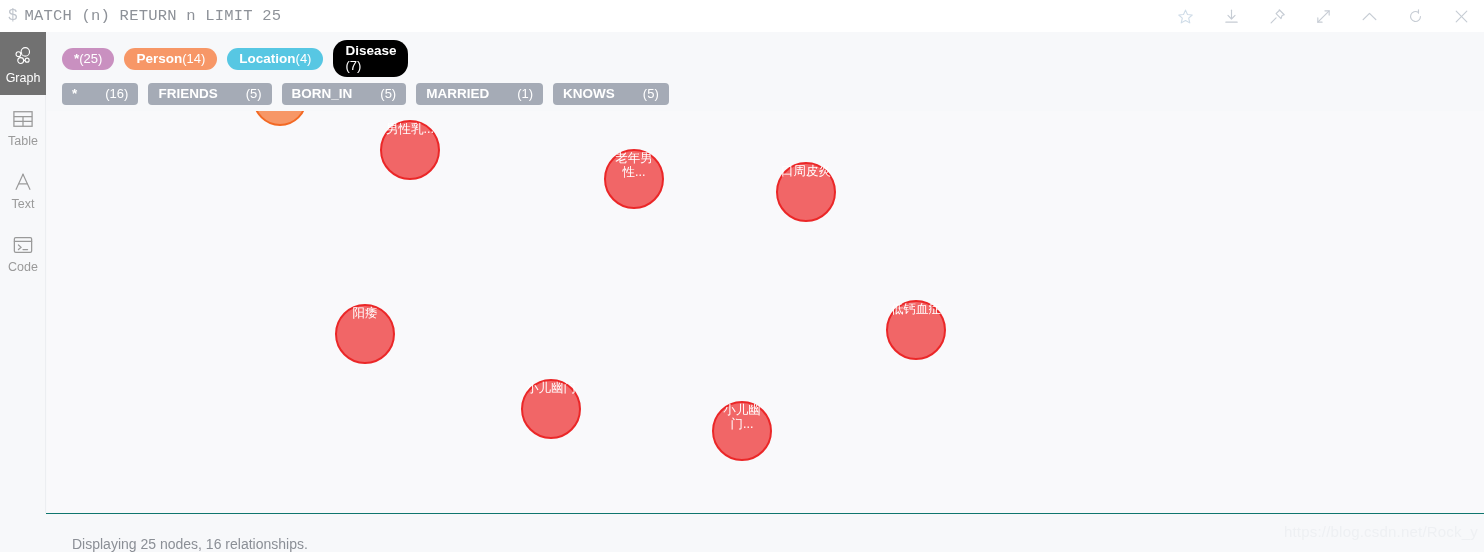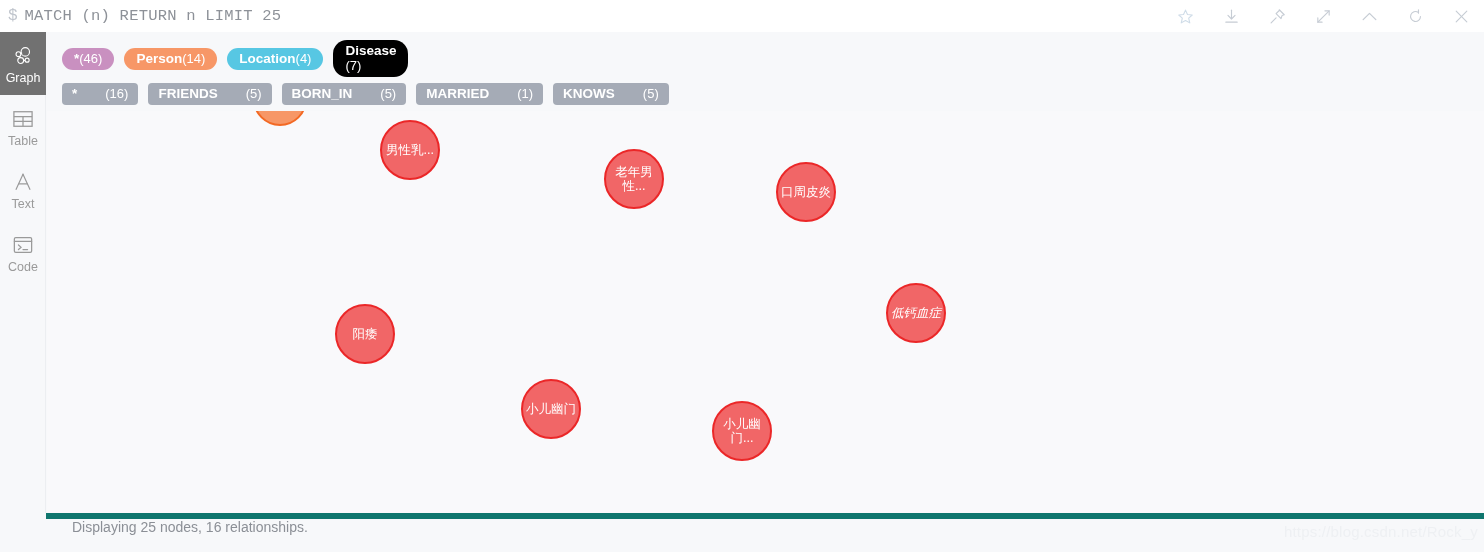"(46)" span.cnt { text: 46 -> 25 }
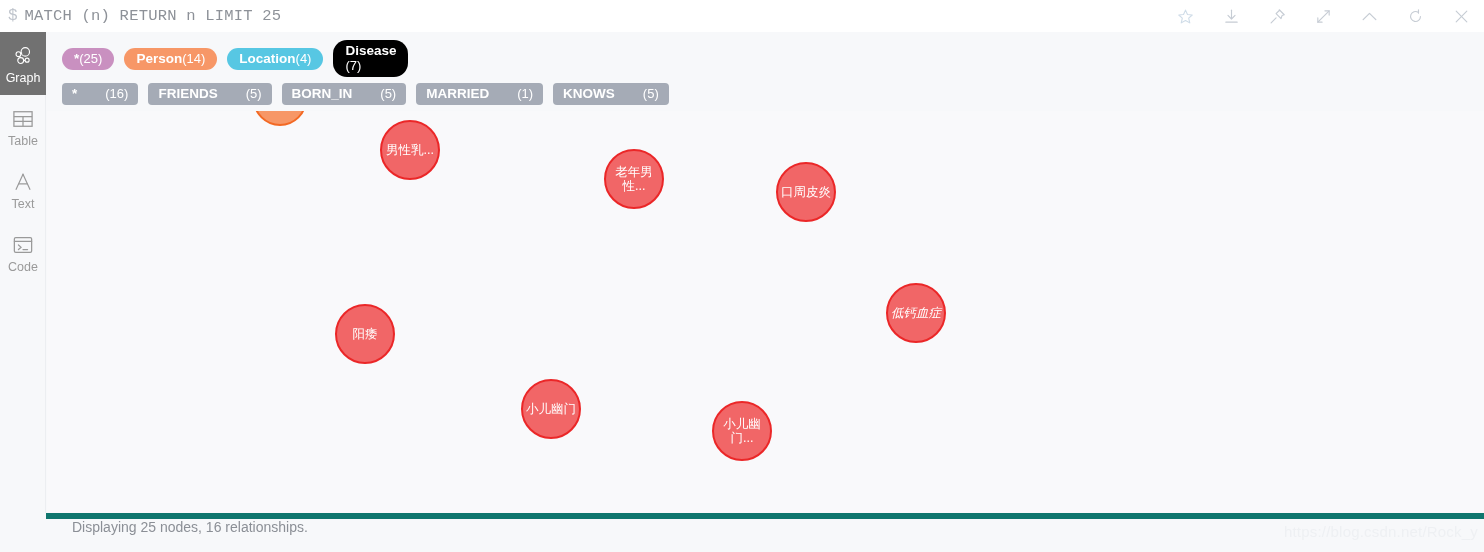"男性乳..." .node { align-items: center -> flex-start }
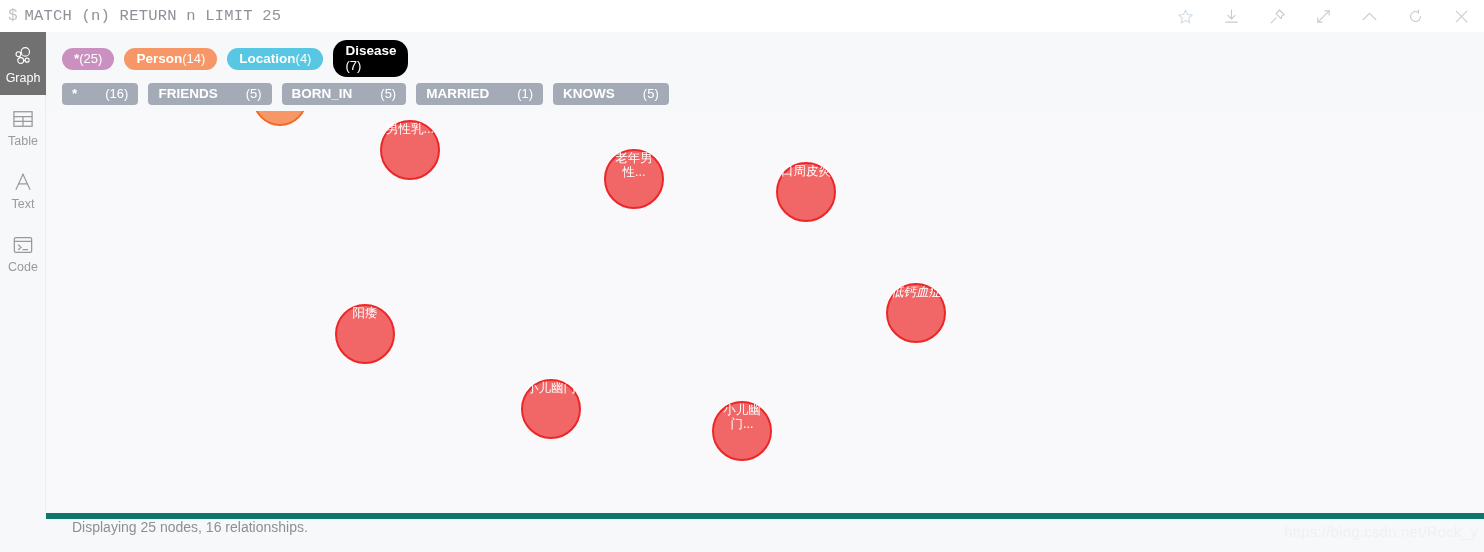"低钙血症" div.node { font-style: italic -> none; top: 251px -> 268px }
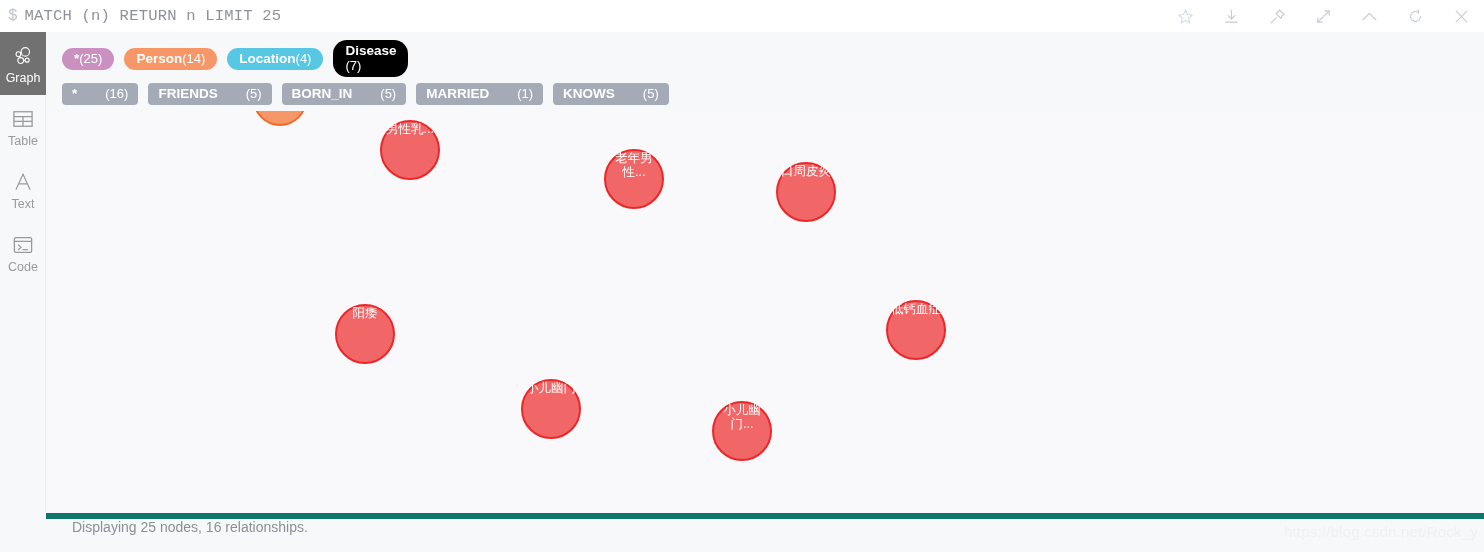"Displaying 25 nodes, 16 relationships." .statusbar { align-items: flex-start -> flex-end; border-top: 6px solid #0f766e -> 1px solid #0f766e }
